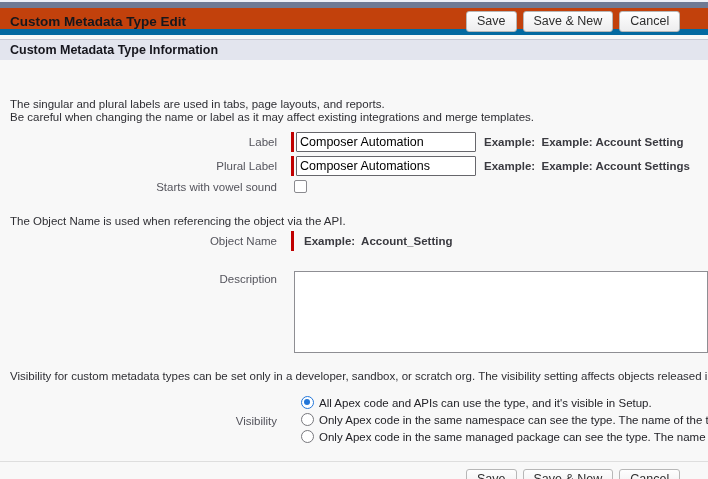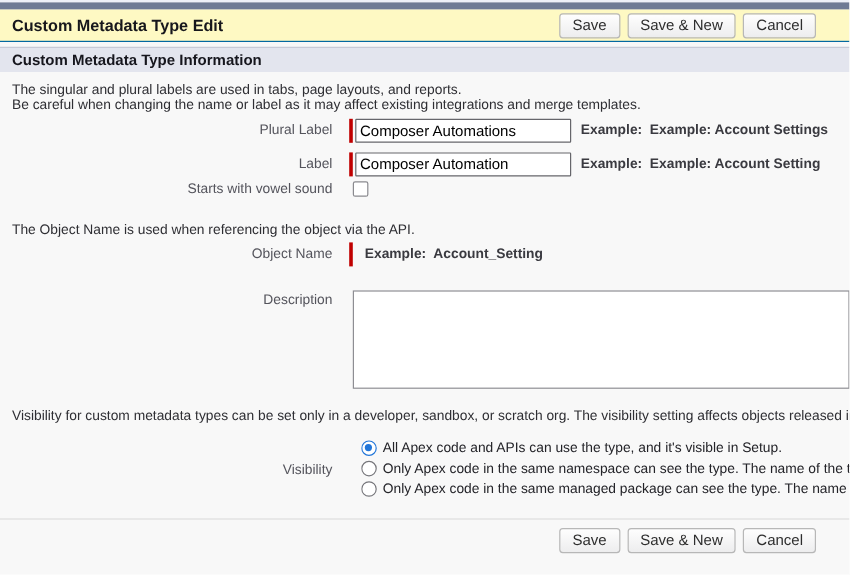"Custom Metadata Type Edit" .page-header { background: #fef9c3 -> #c2410c; border-bottom: 1px solid #0369a1 -> 6px solid #0369a1 }
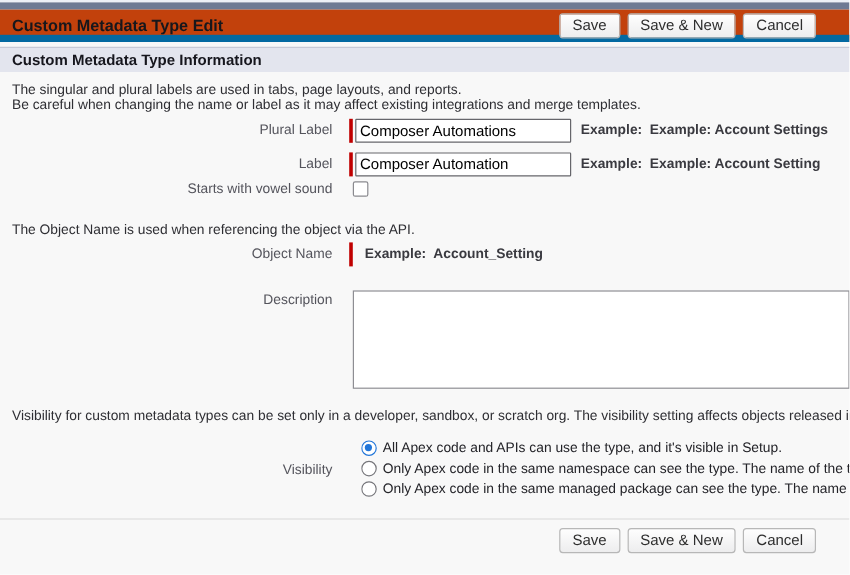"The singular and plural labels" .content { margin-top: none -> 29px }
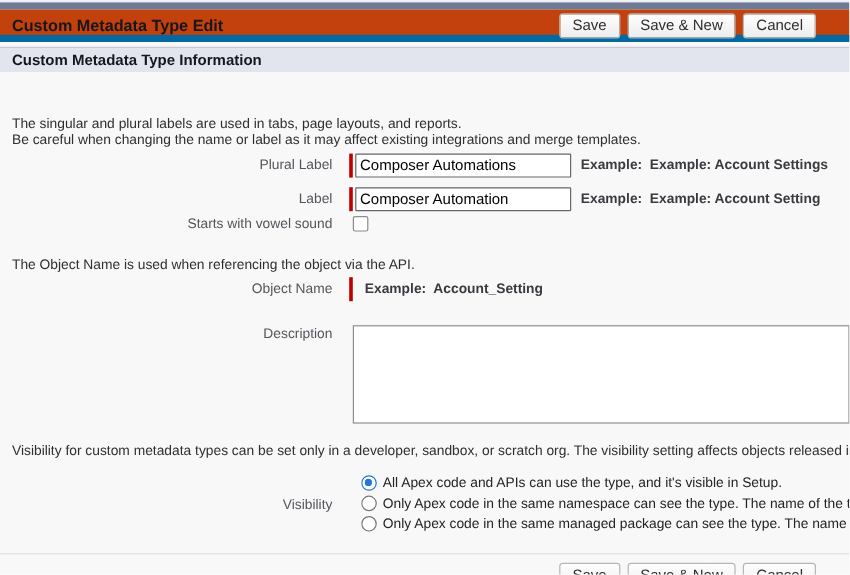"Plural Label" div.form-row { order: before "Label" -> after "Label" }
